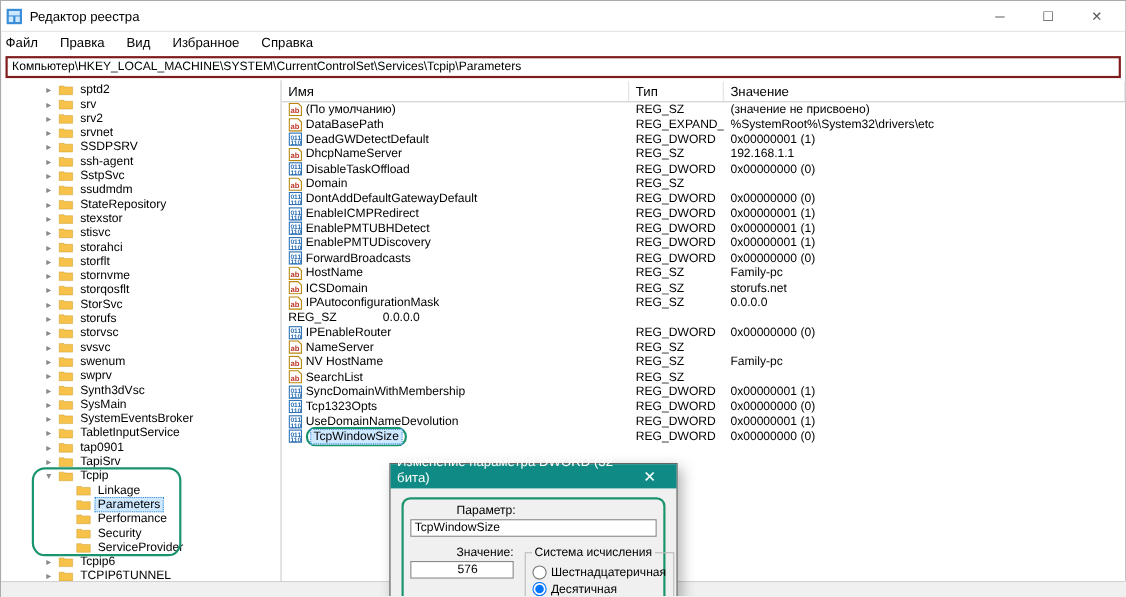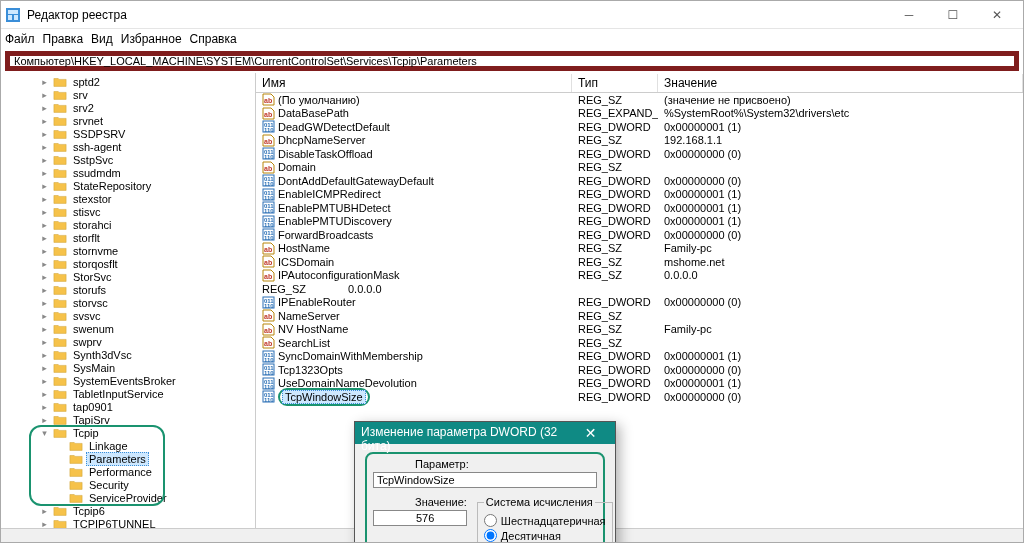"Файл" .menubar { gap: 8px -> 20px }
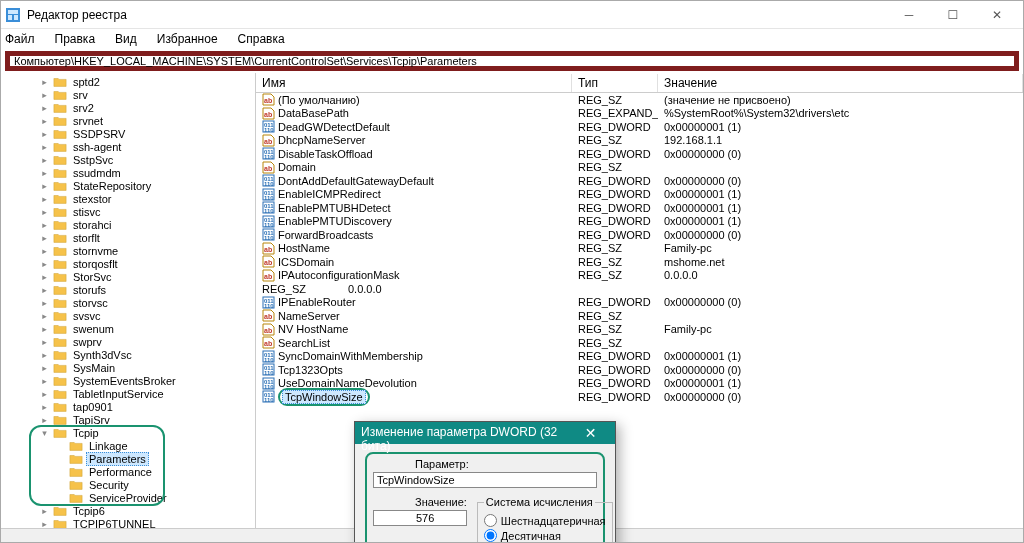"Компьютер\HKEY_LOCAL_MACHINE\SYSTEM\Curr" .addrbar { border: 5px solid #7f1d1d -> 2px solid #7f1d1d }
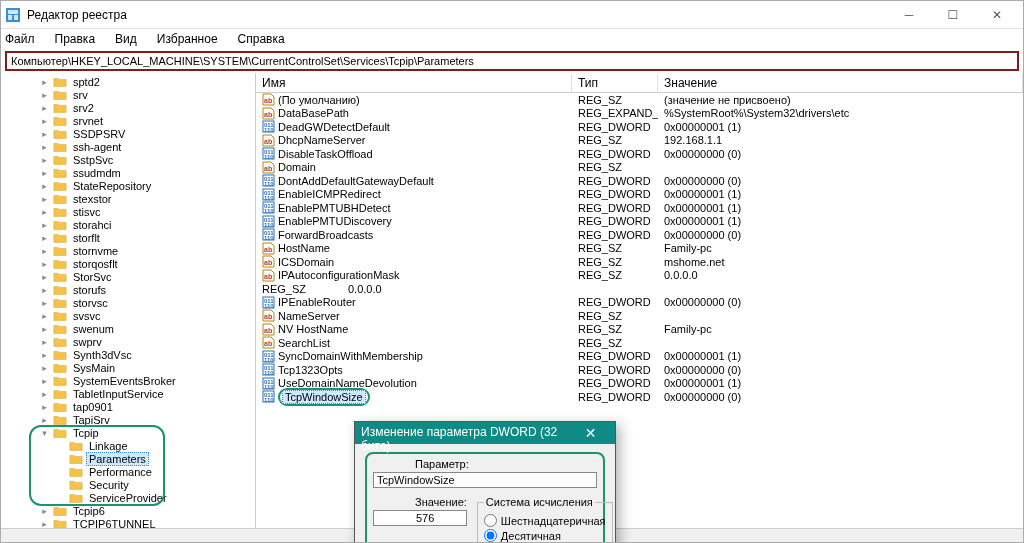"mshome.net" div.cell { text: mshome.net -> storufs.net }
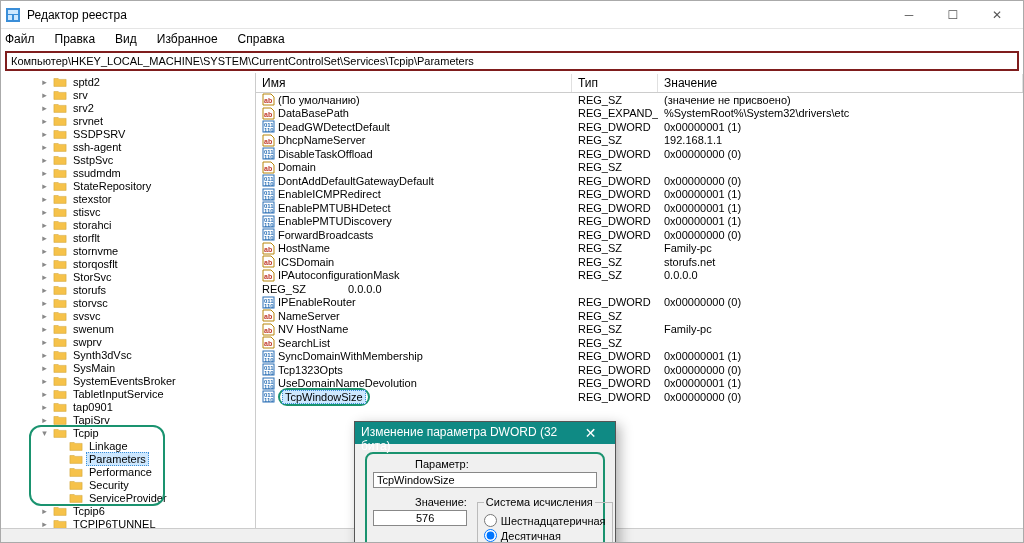"Изменение параметра DWORD (32 бита)" .dlg-title { align-items: flex-start -> flex-end }
